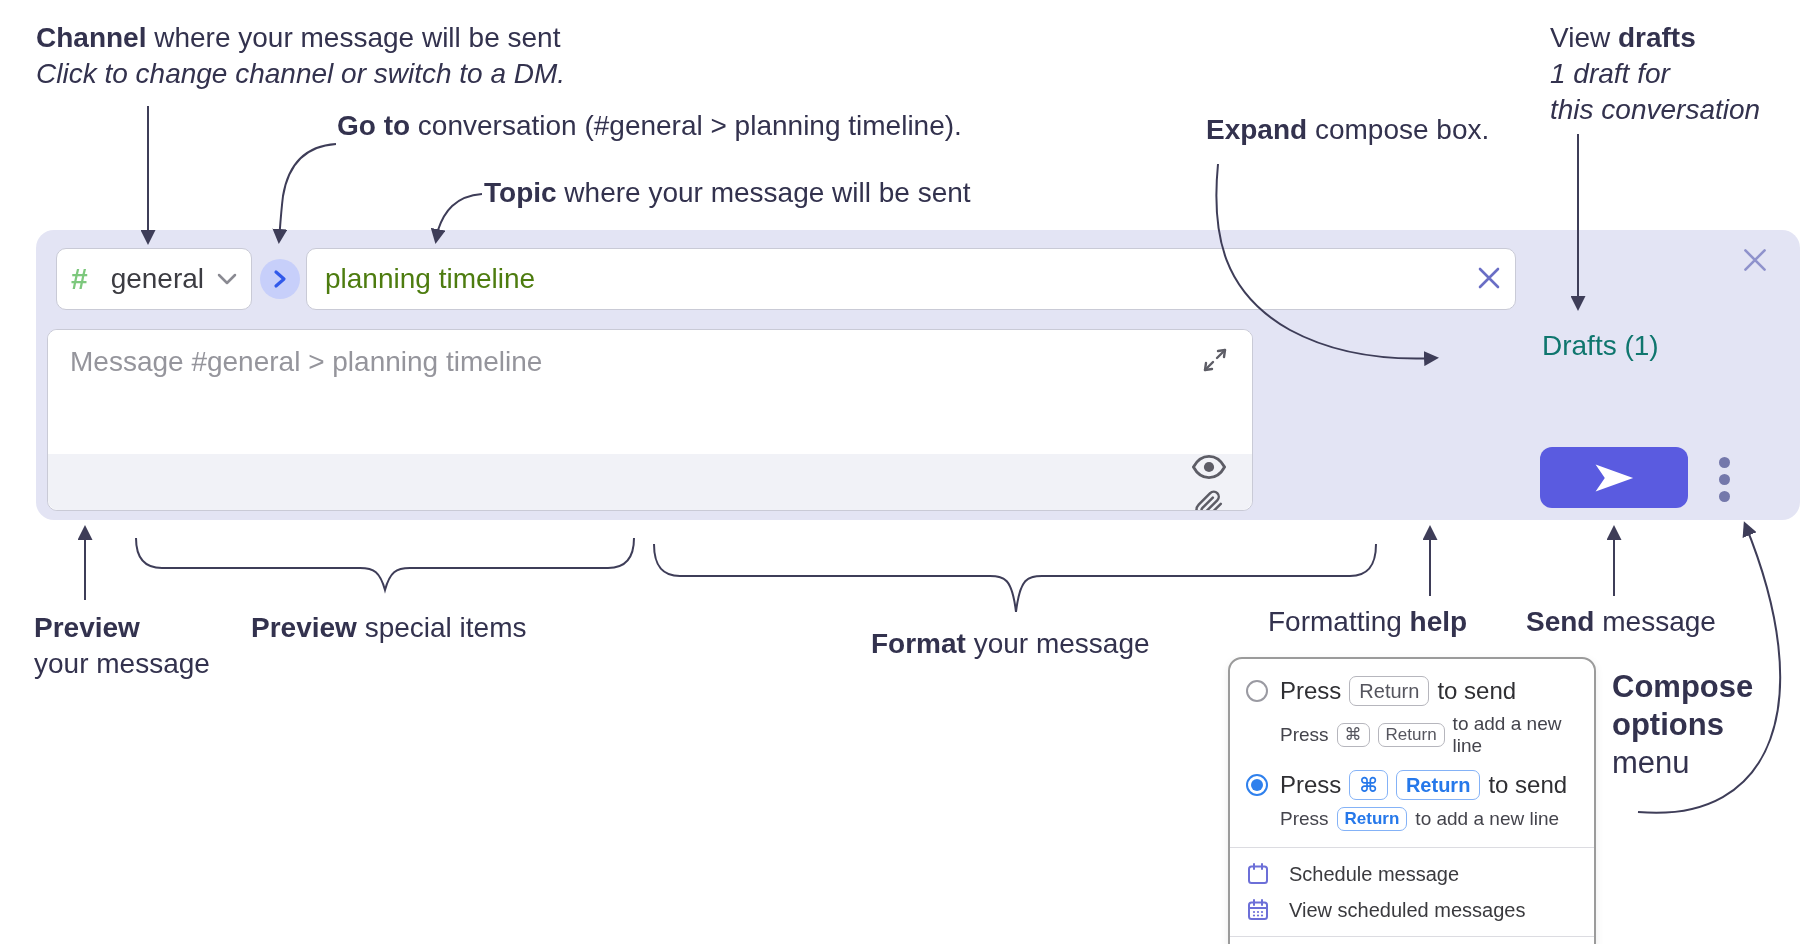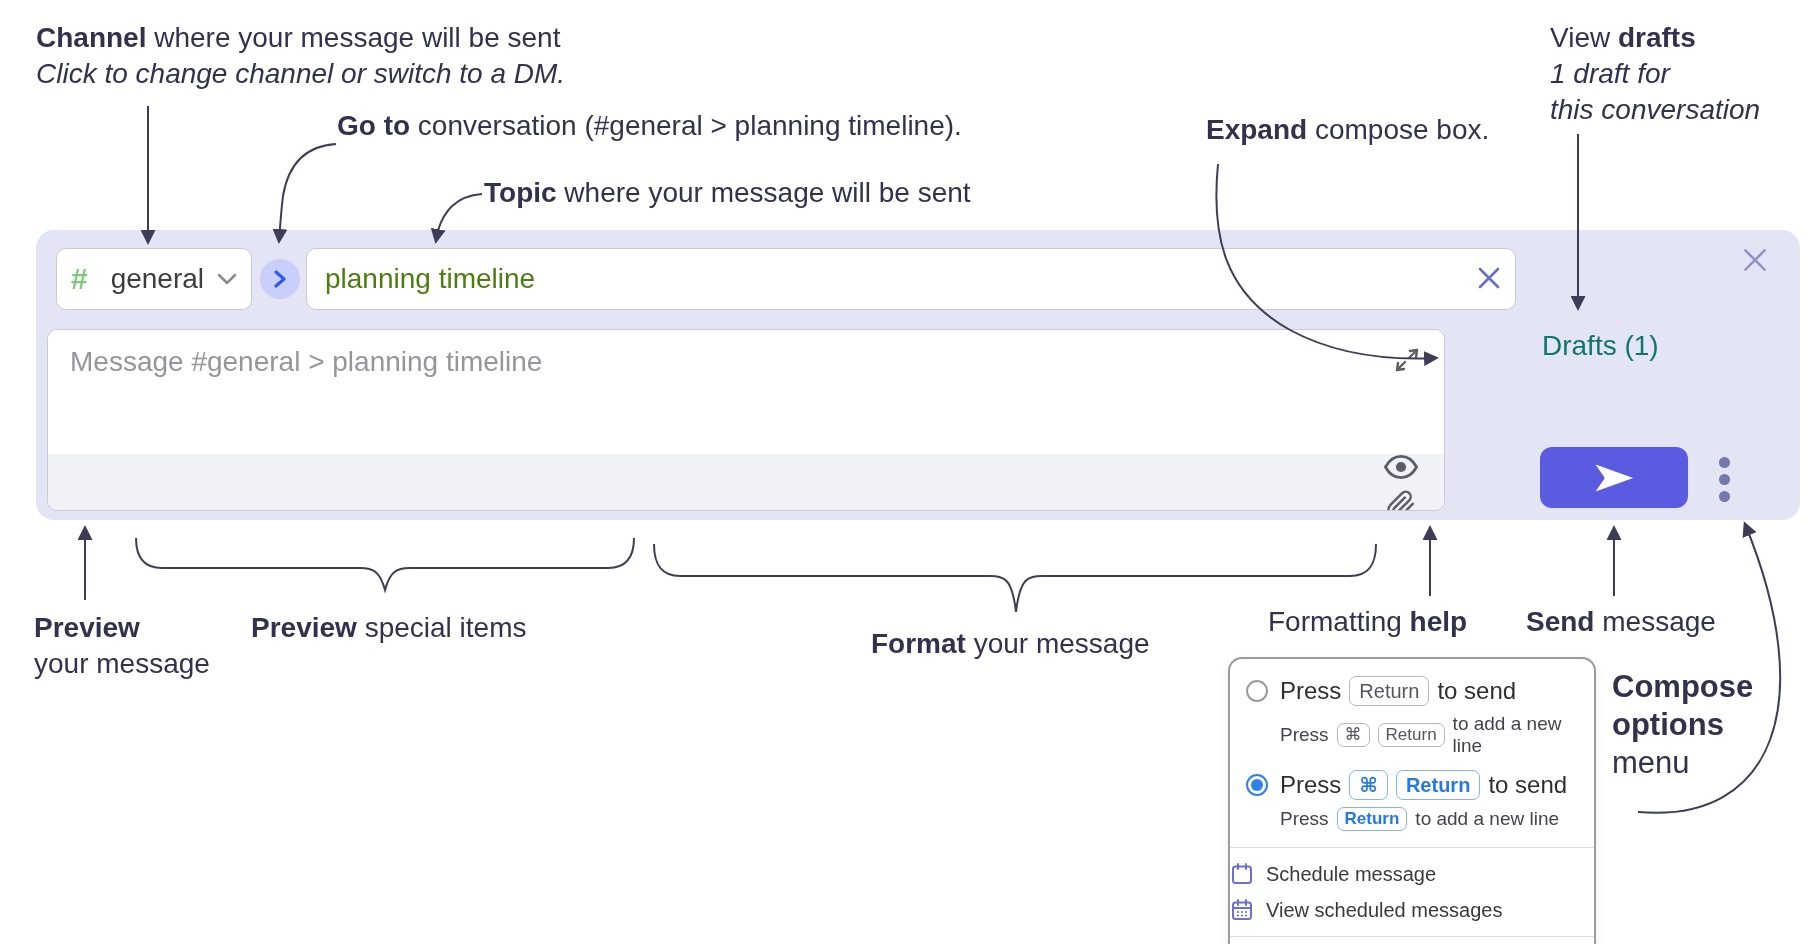"Message #general > planning timeline" .msg-box { width: 1398px -> 1206px }
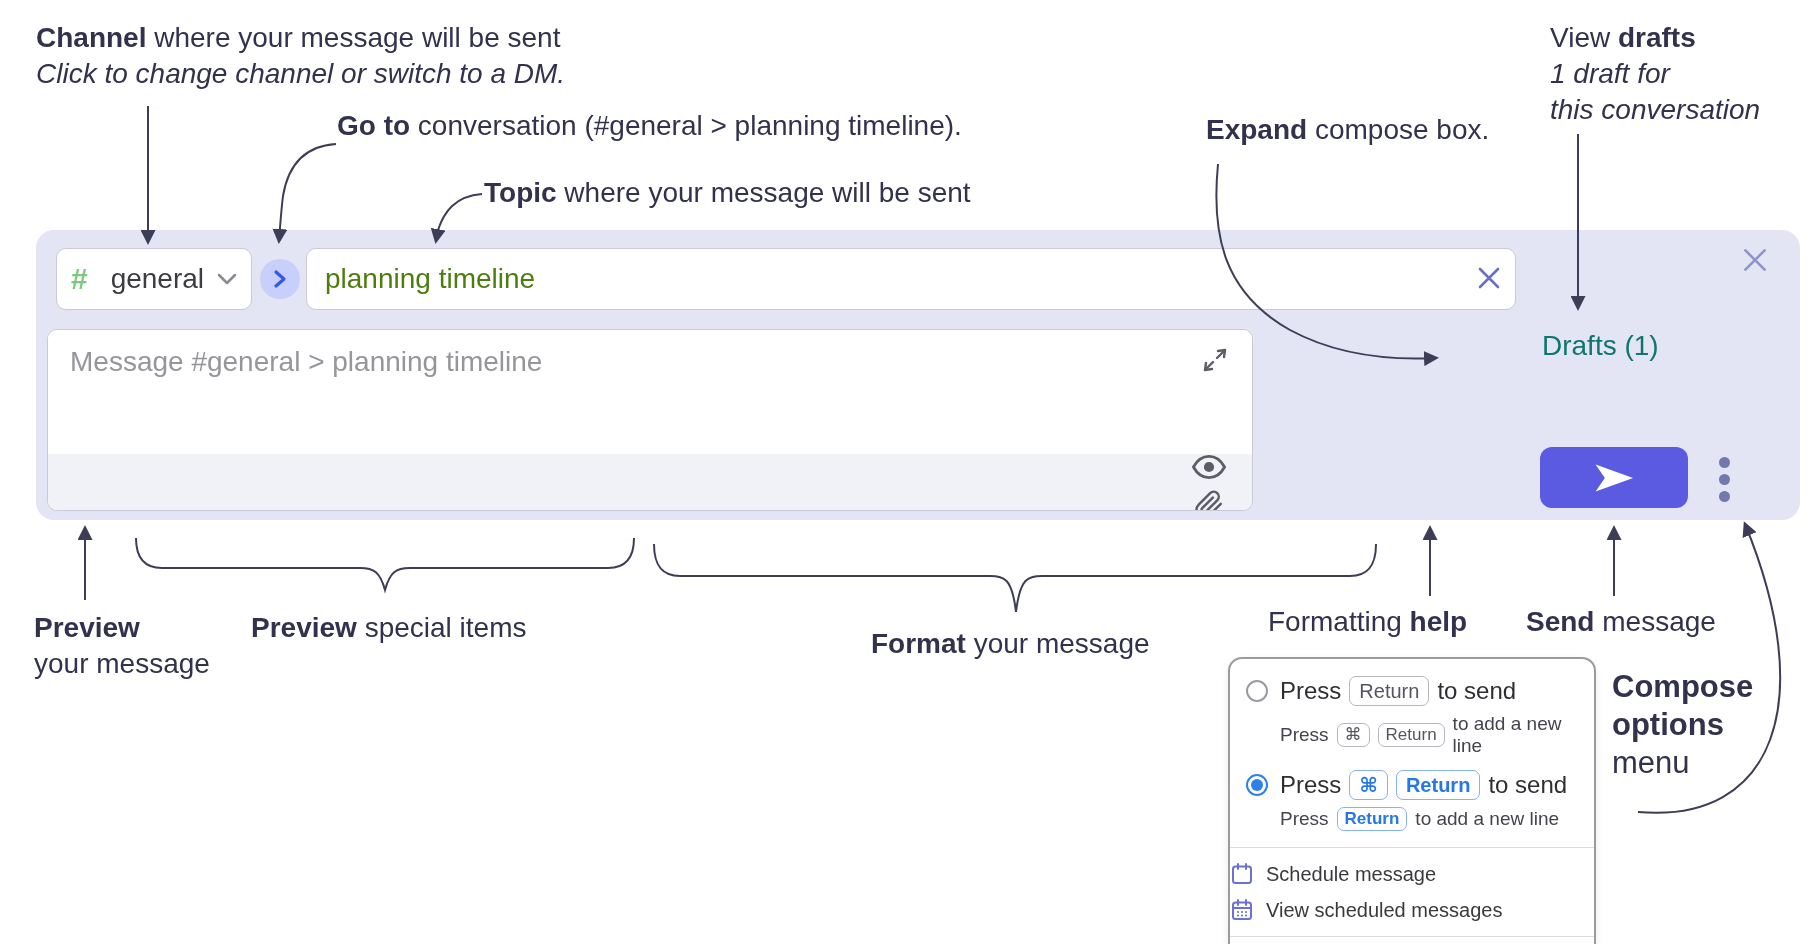"Schedule message" .mi { gap: 12px -> 19px; padding: 6px 0 -> 6px 16px }
